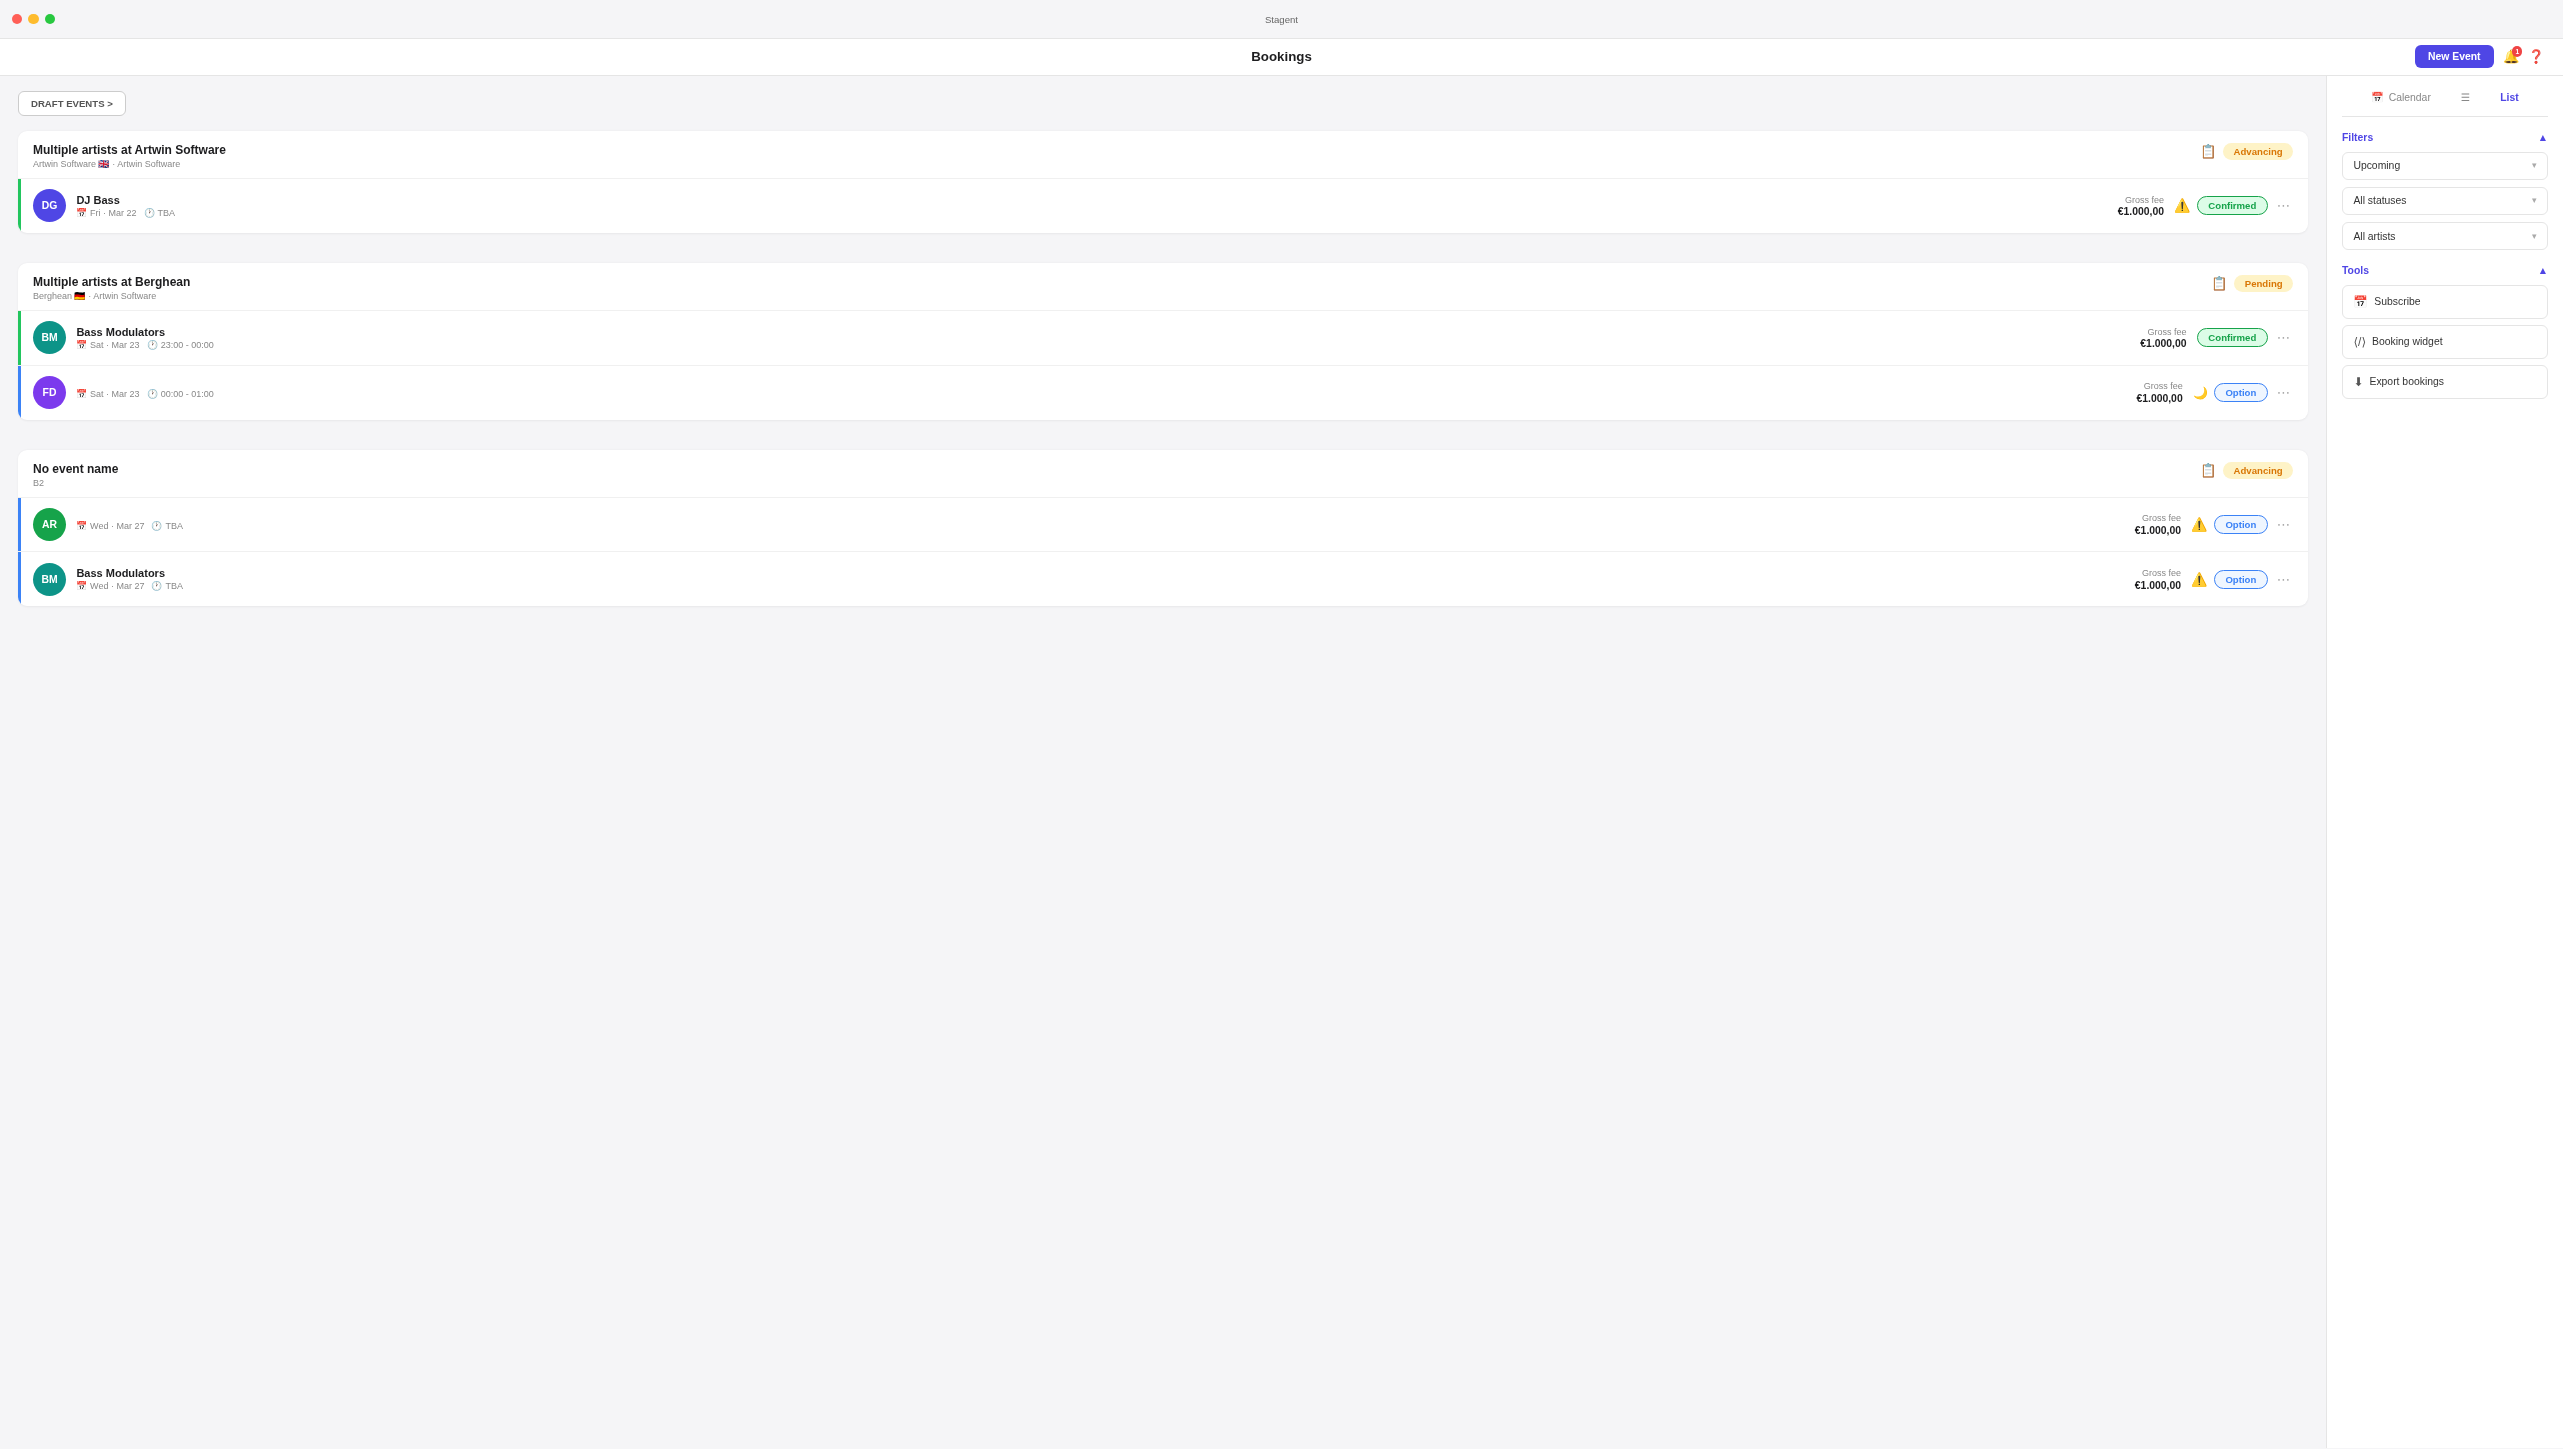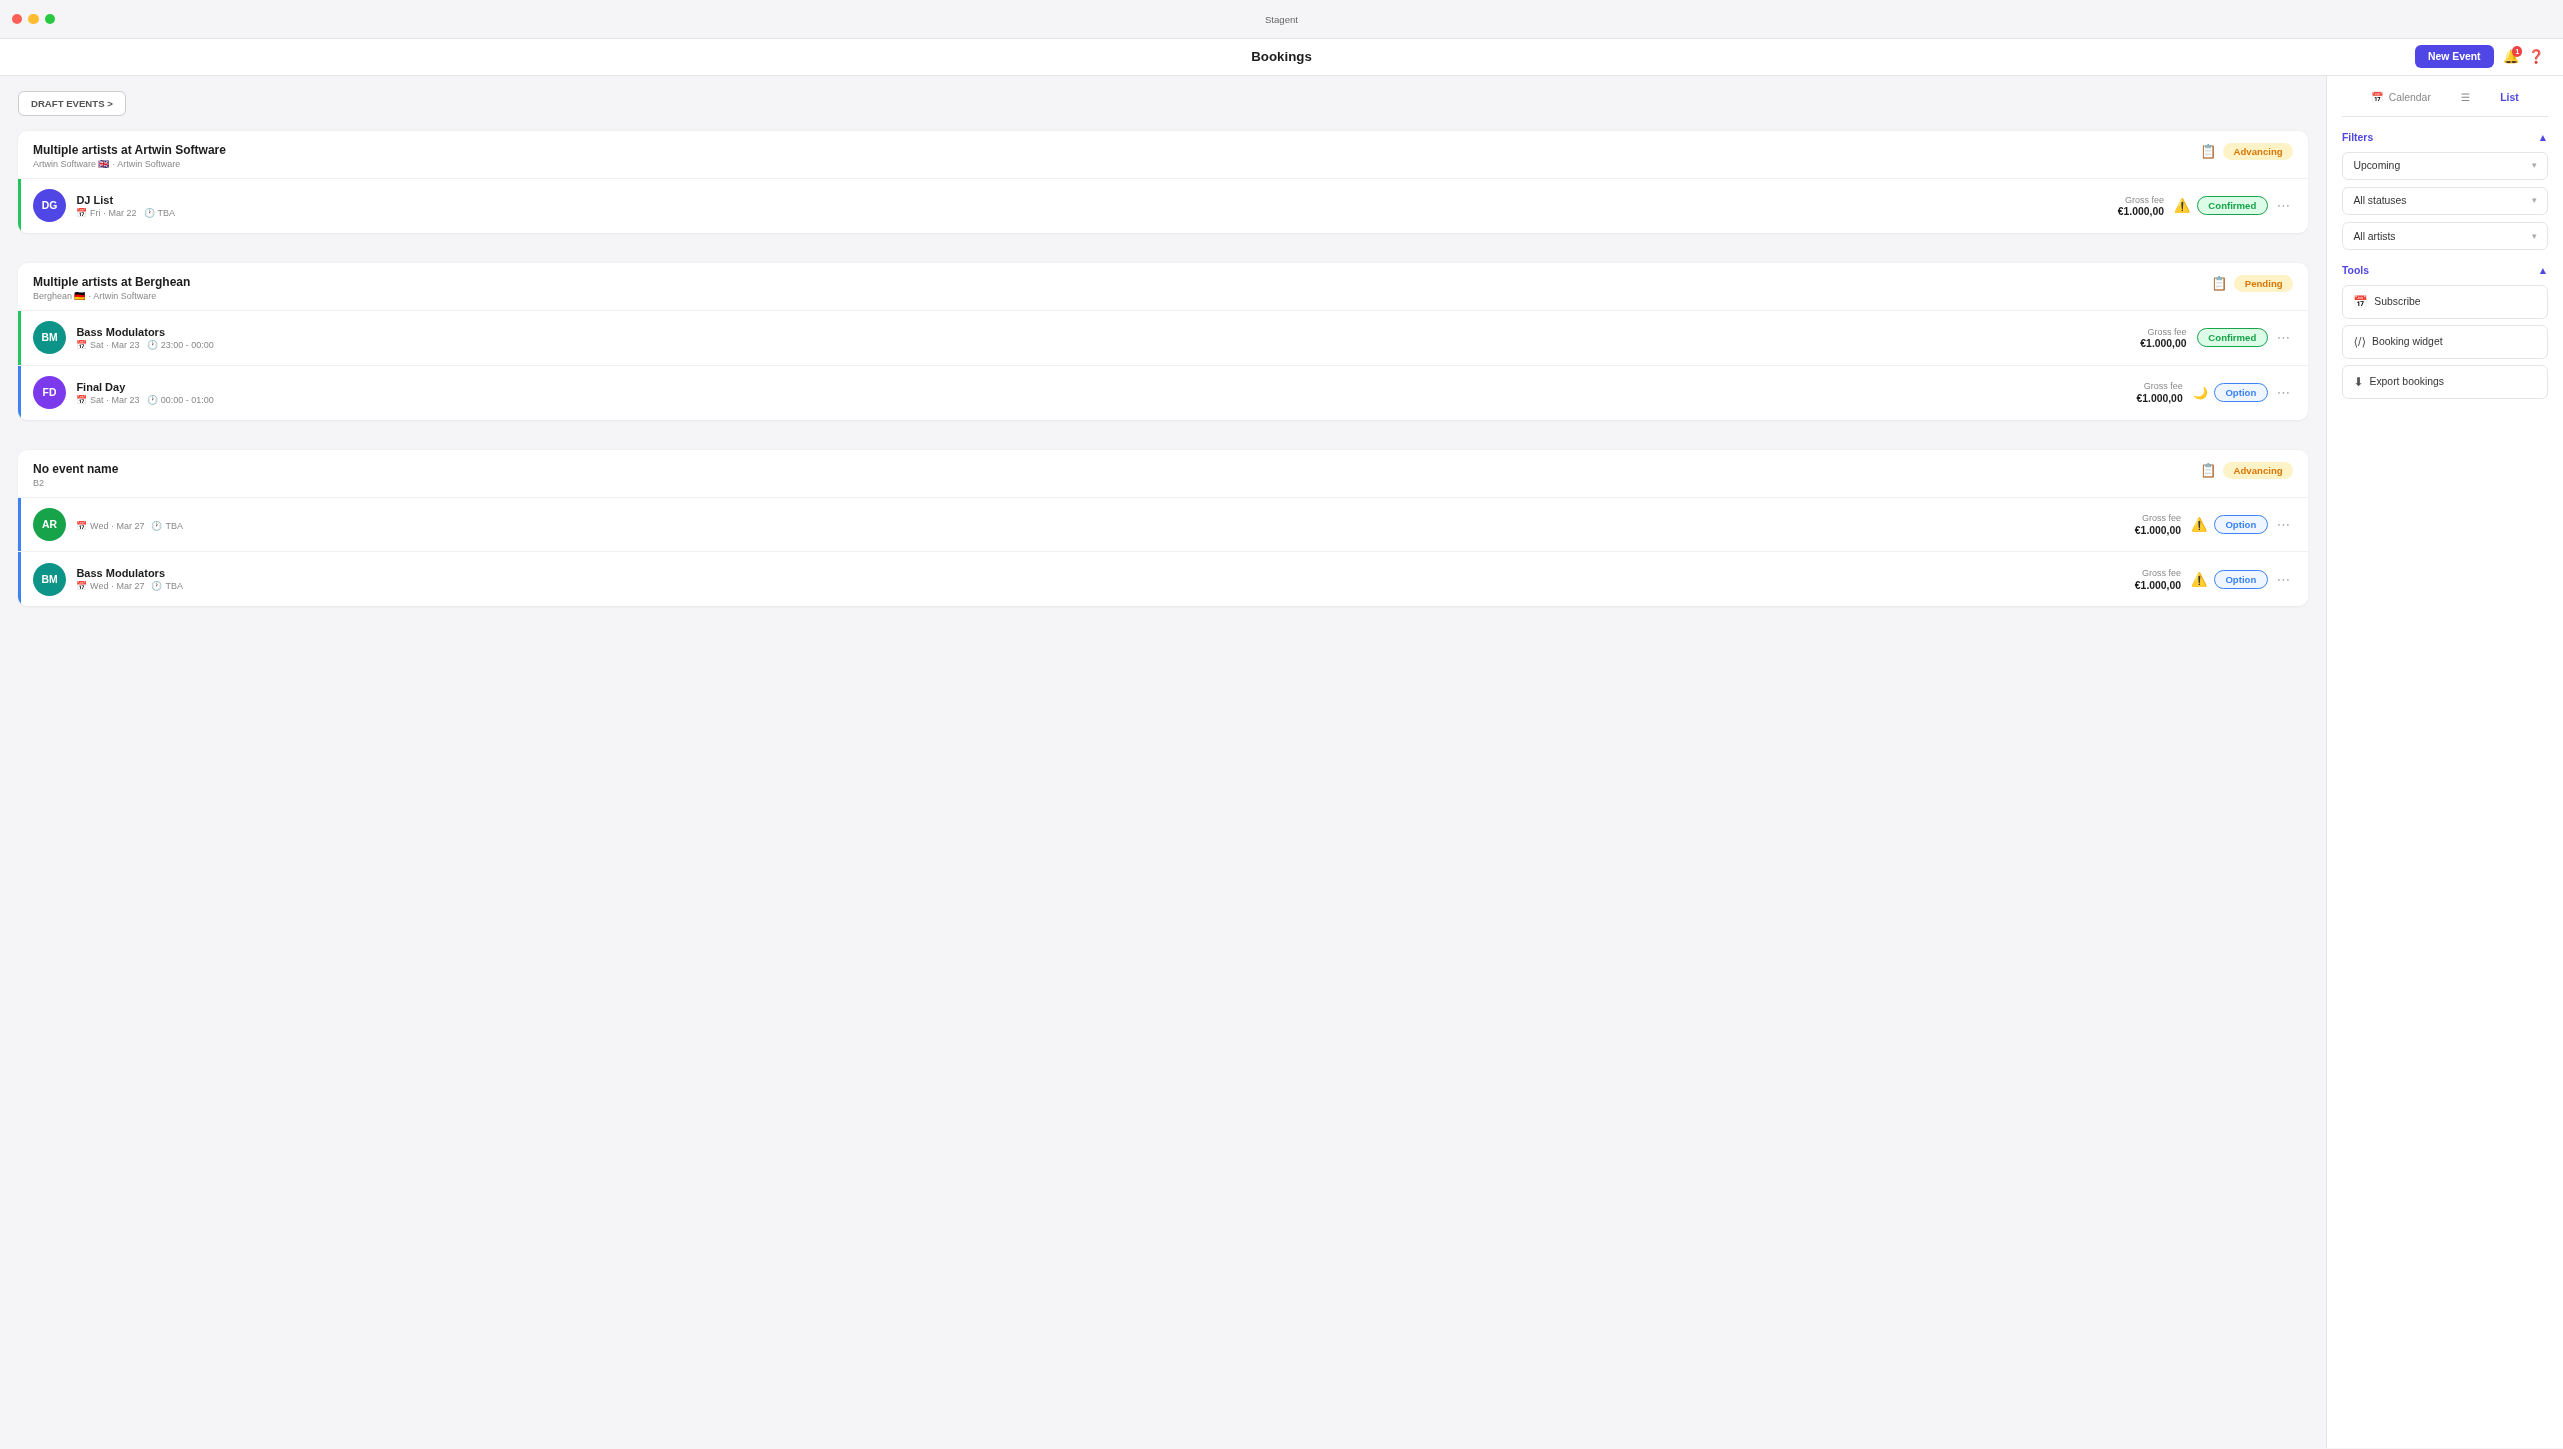"DJ List" div.artist-name { text: List -> Bass }
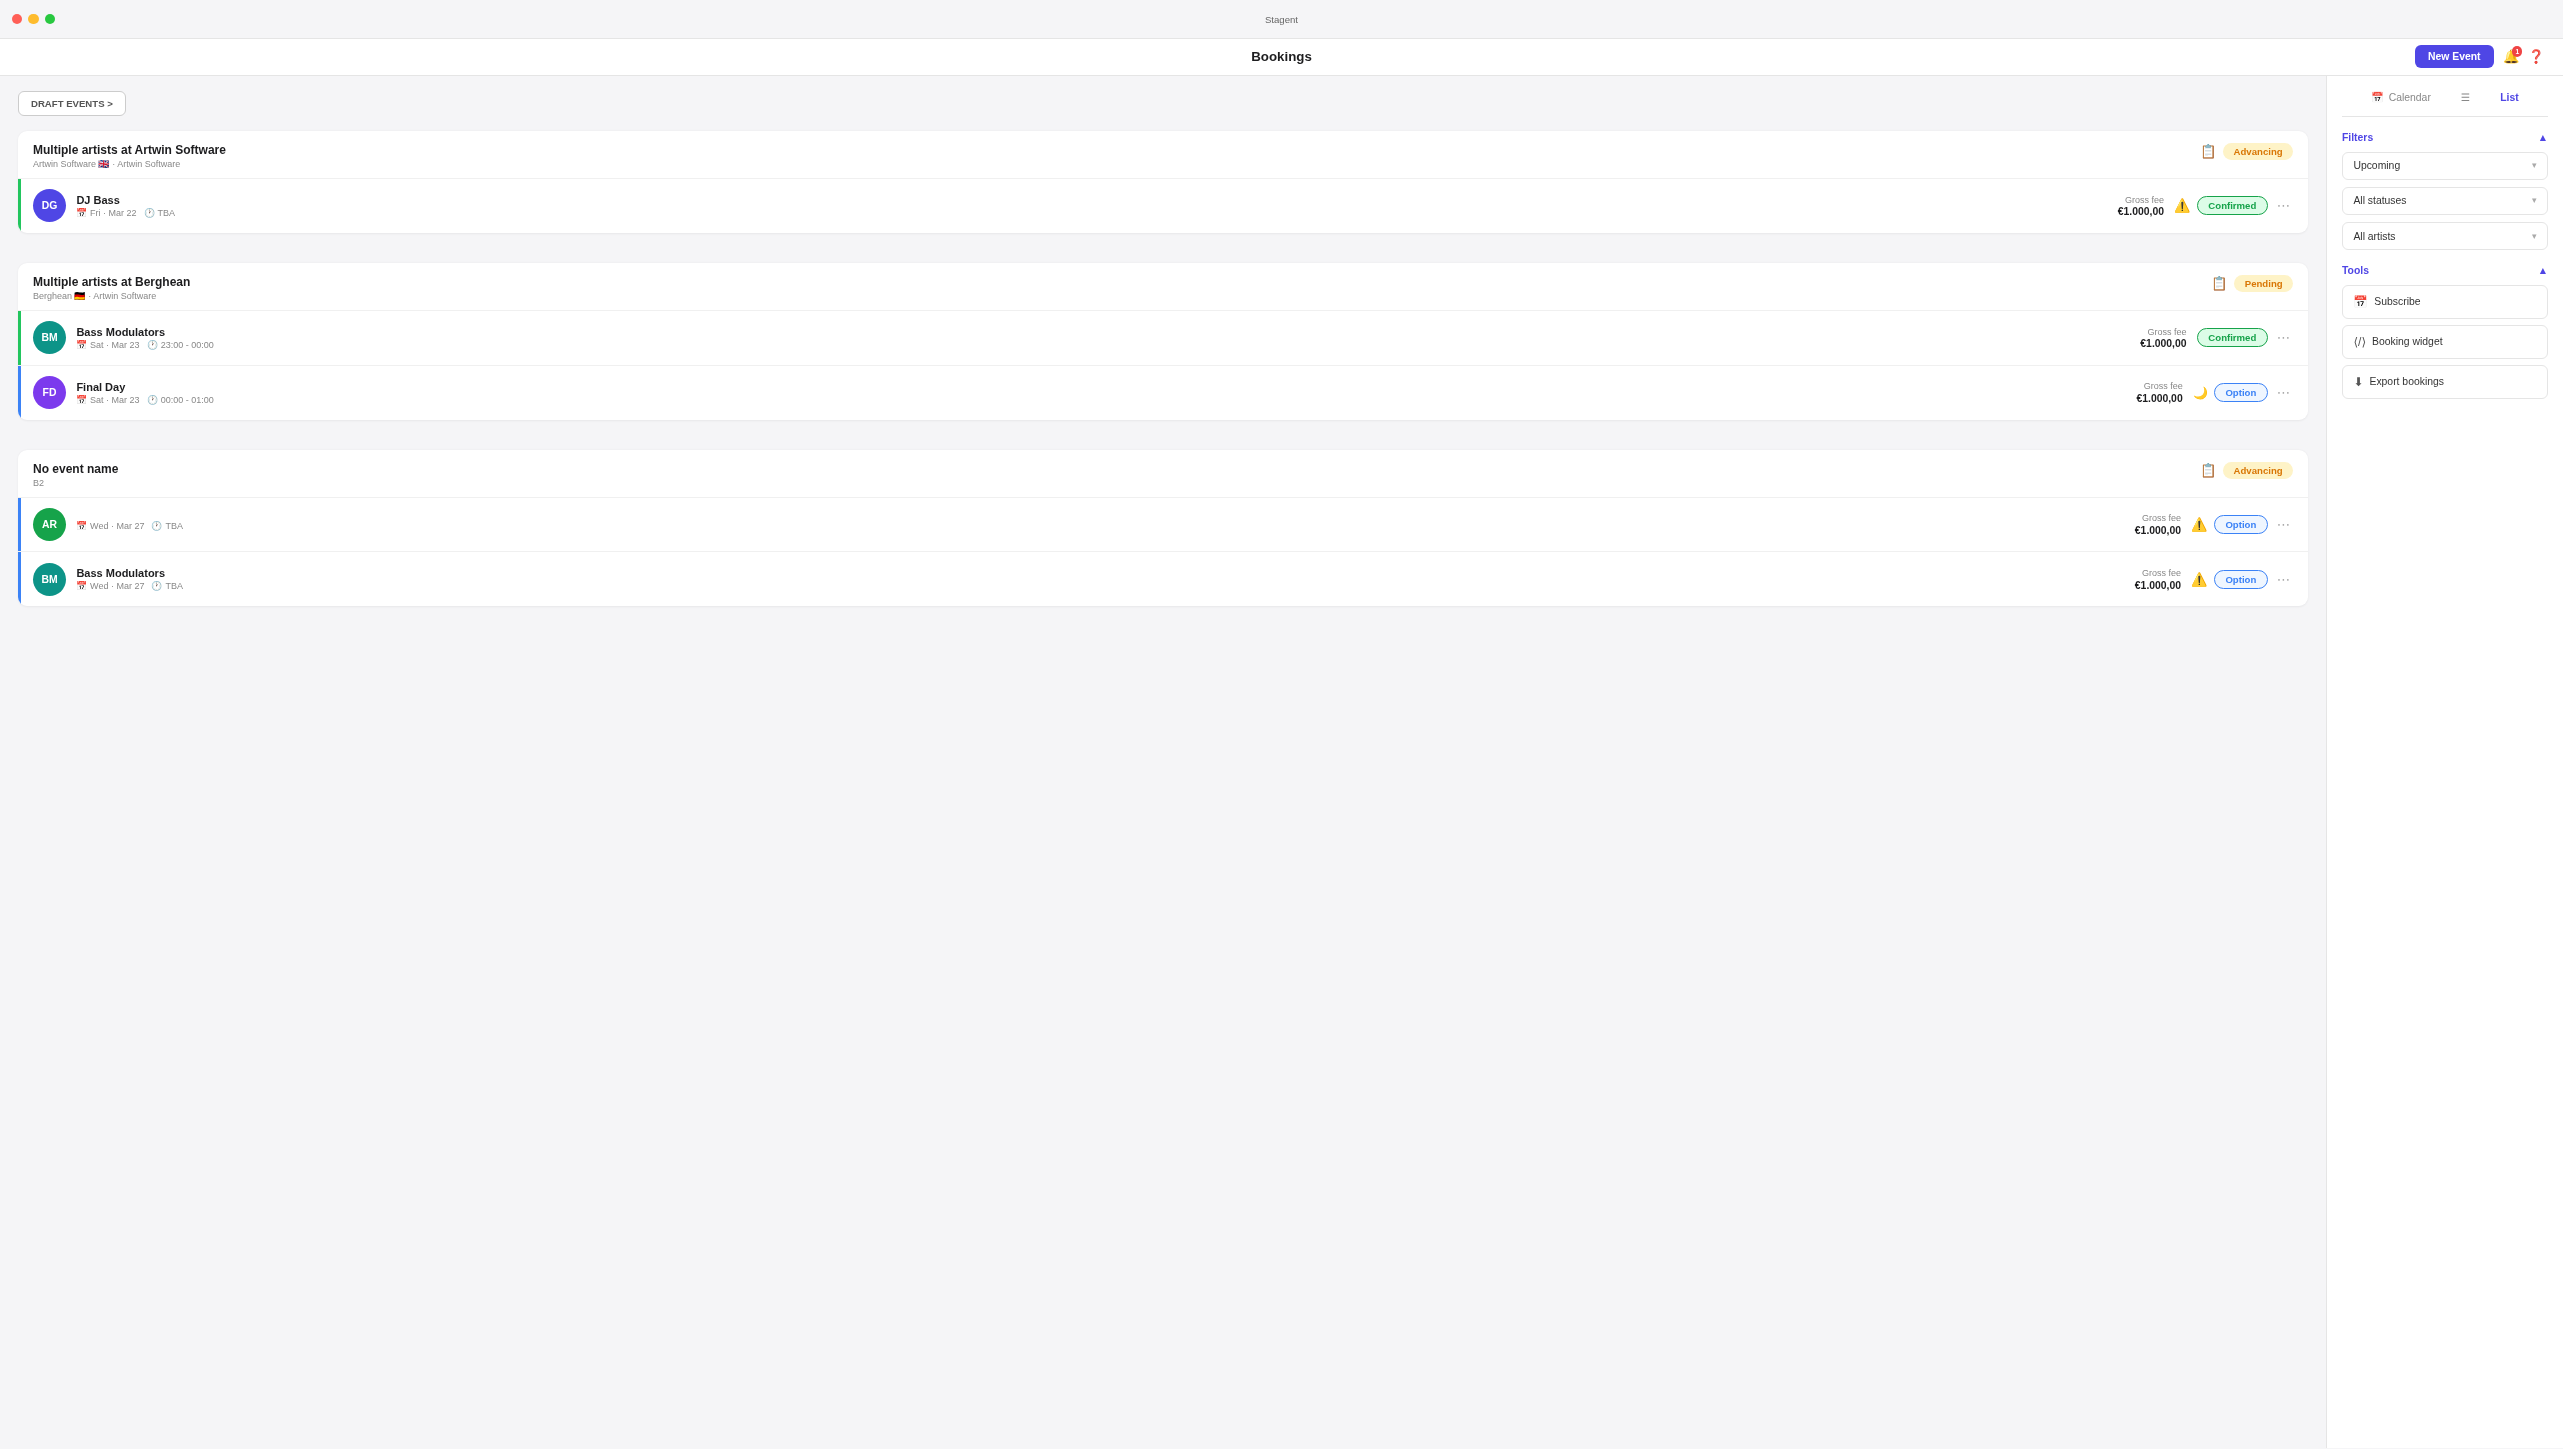"Final Day" div.artist-name { html: <div>Final Day</div> -> none }
